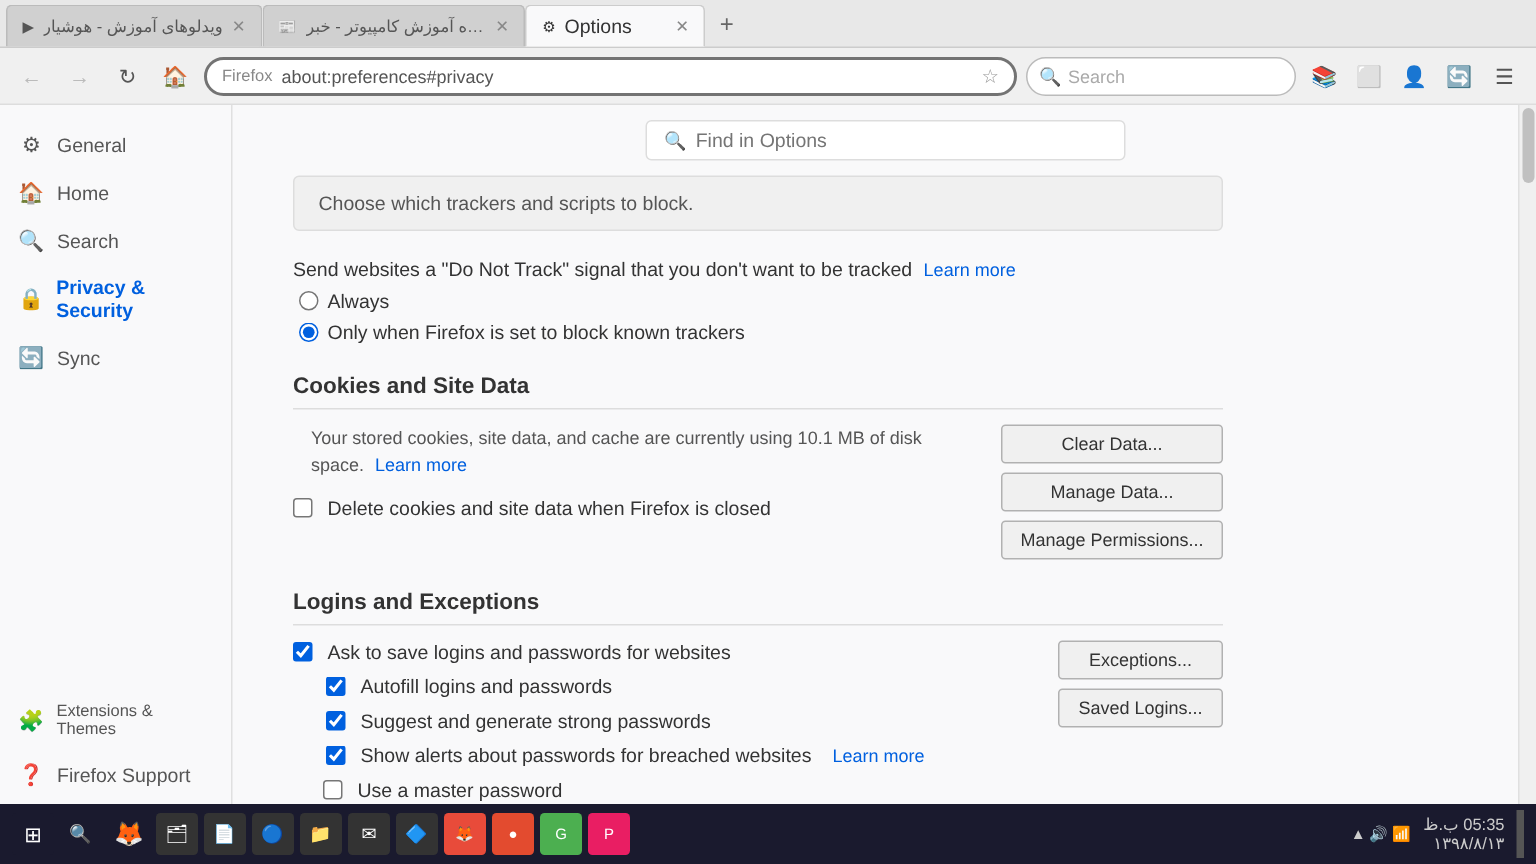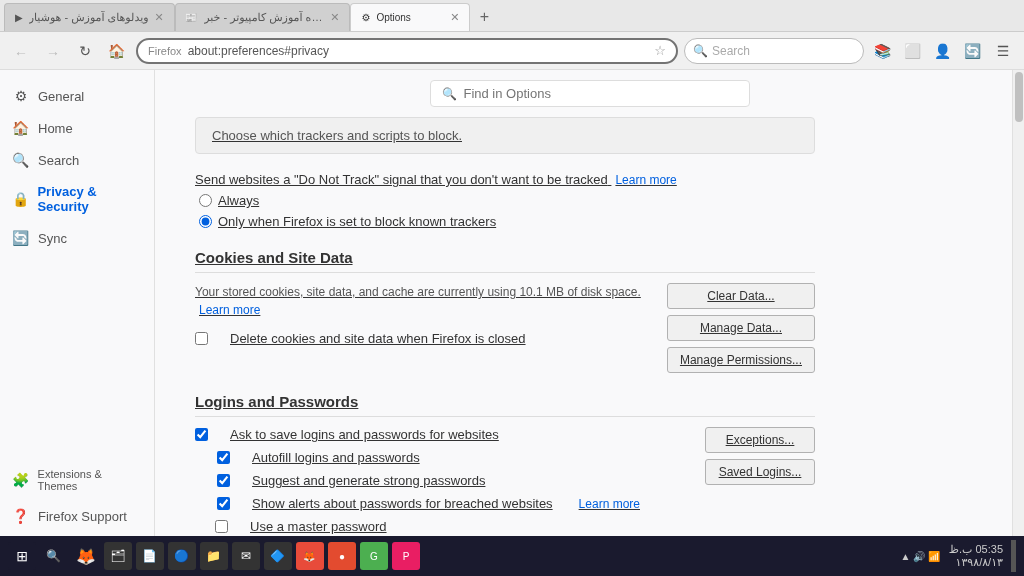"Options" span { font-size: 10px -> 13px }
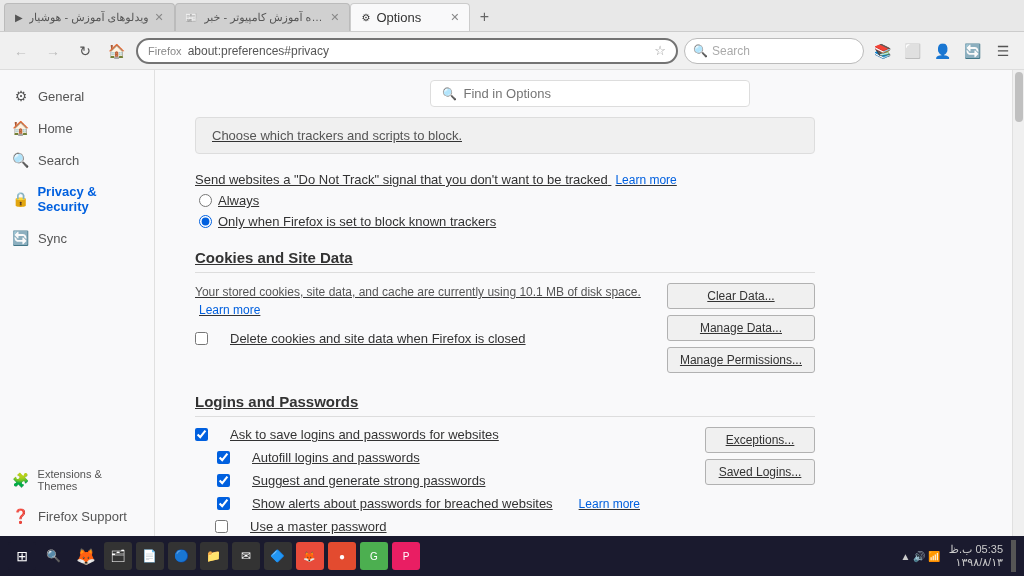"Choose which trackers and scripts" .settings-container { text-decoration: underline -> none }
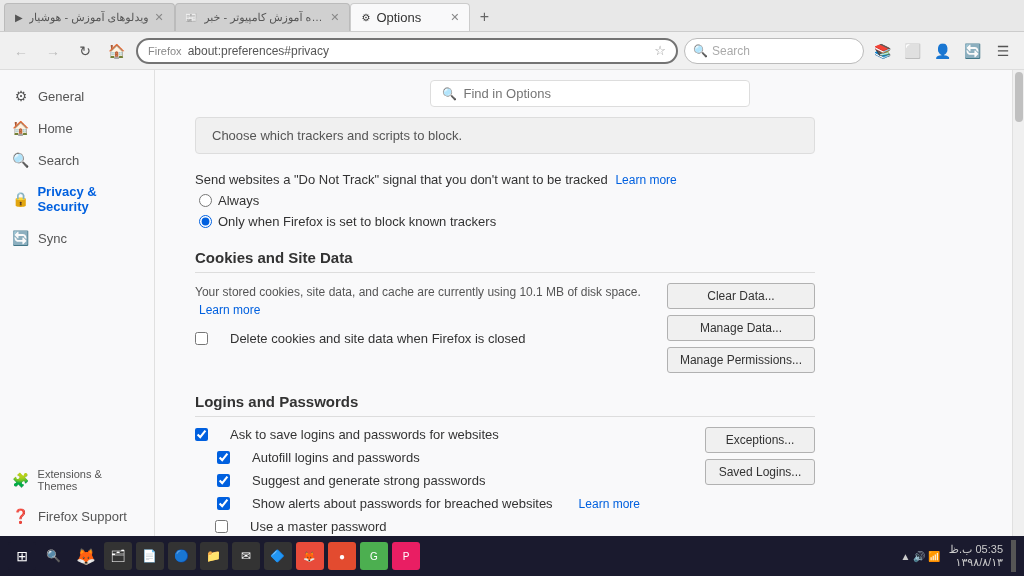"Your stored cookies, site data," .cookies-desc { margin-left: none -> 12px }
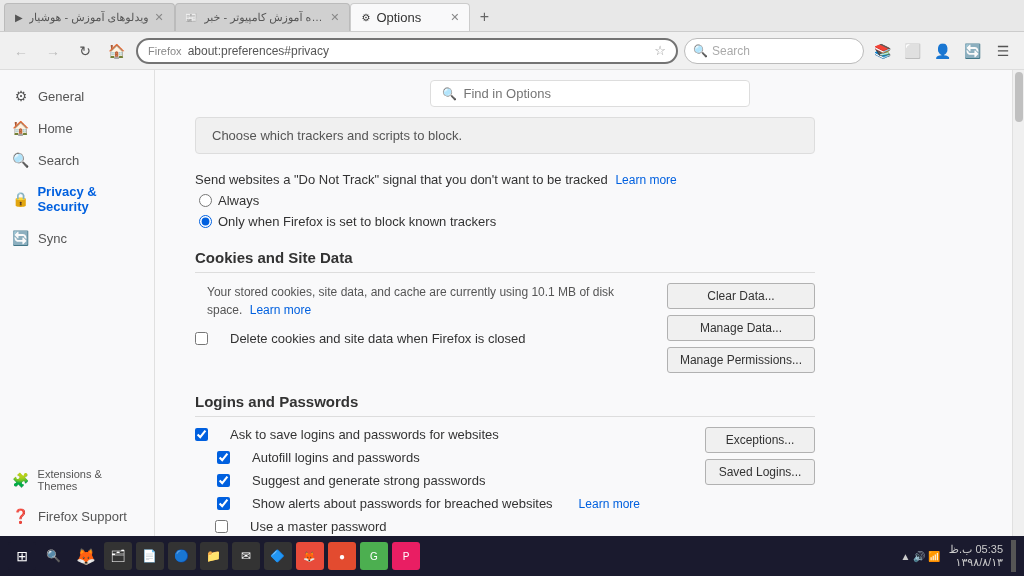"Delete cookies and site data" .checkbox-row { gap: 22px -> 10px }
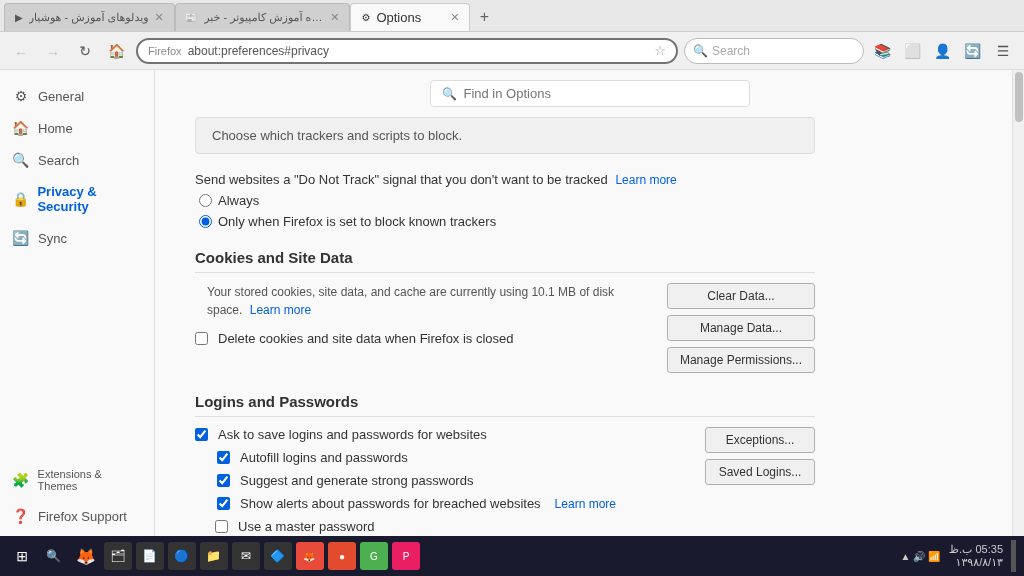"Logins and Passwords" div.section-heading { text: Passwords -> Exceptions }
